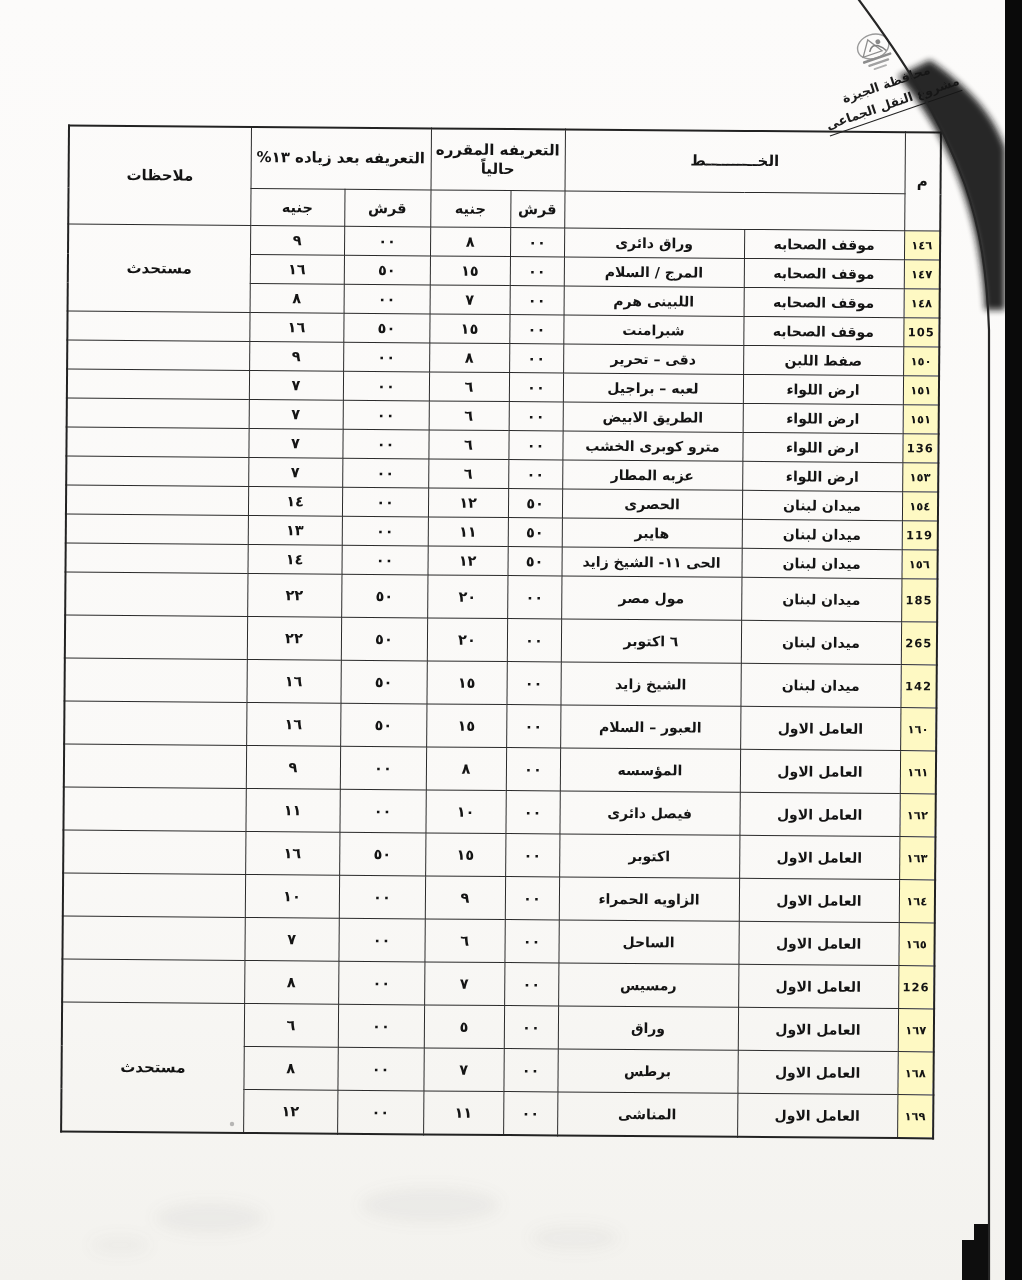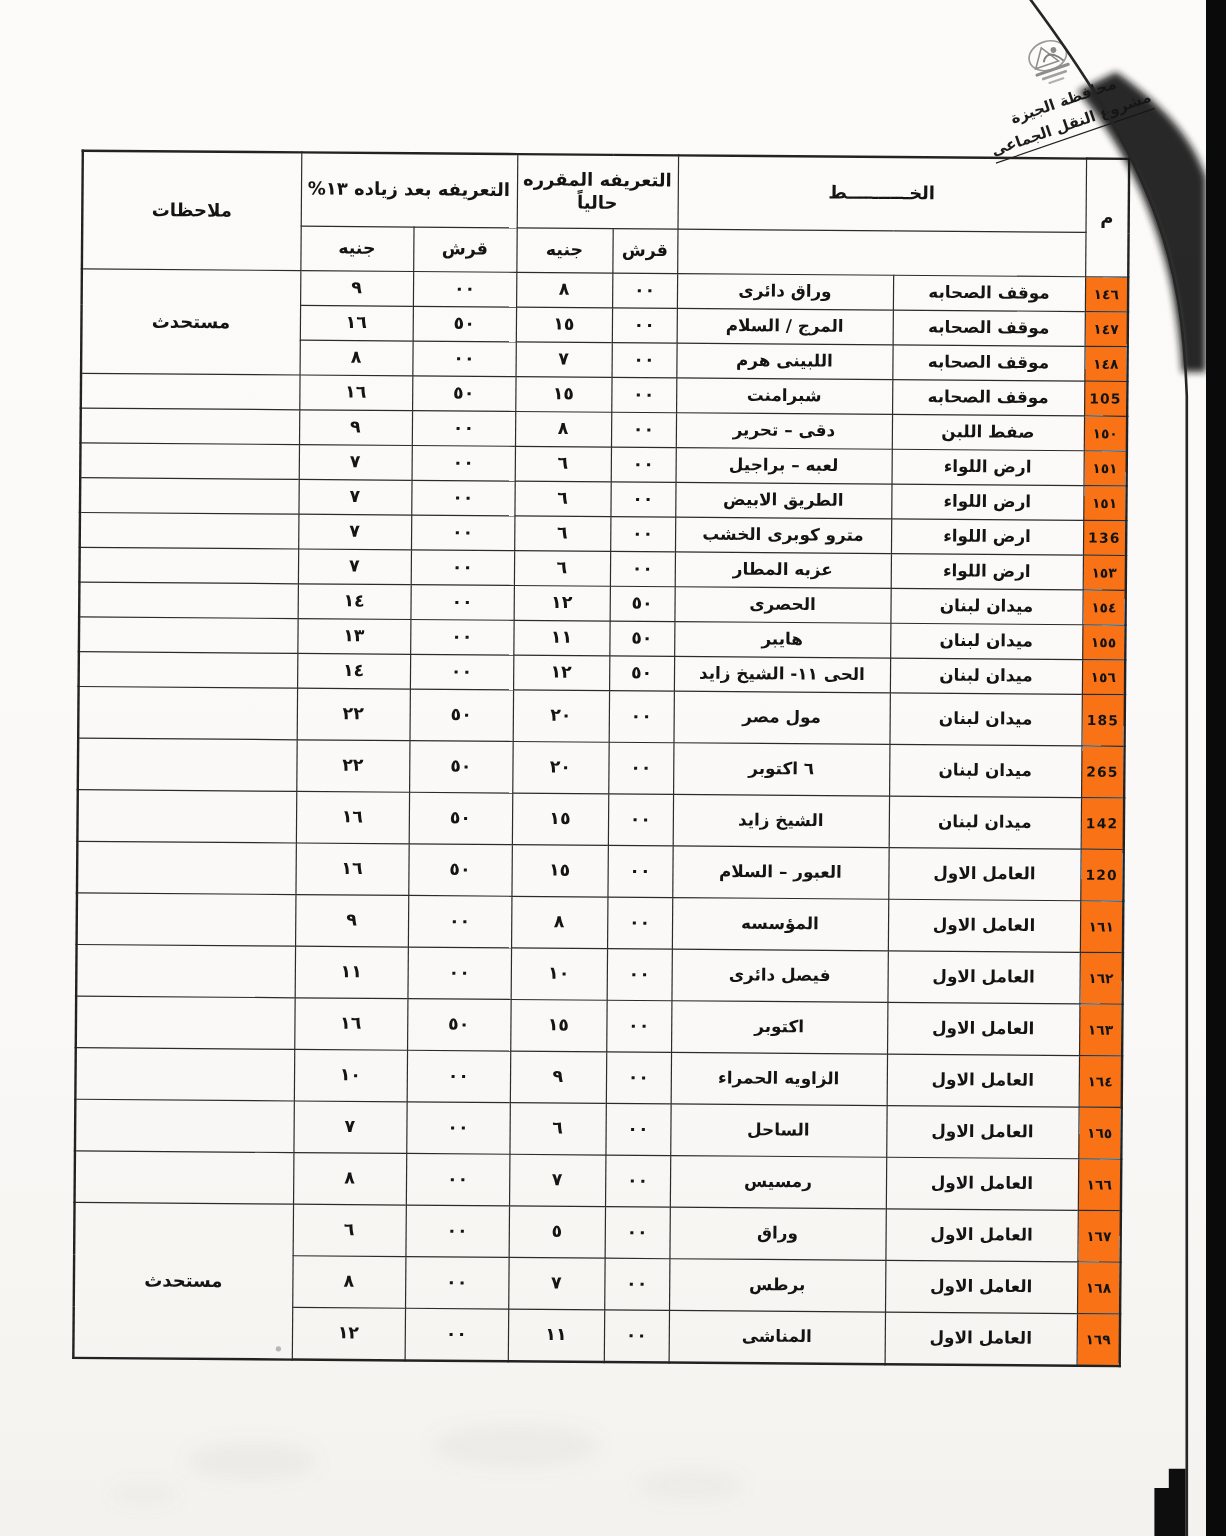"١٤٦" td.col-m { background: #f97316 -> #fef9c3 }
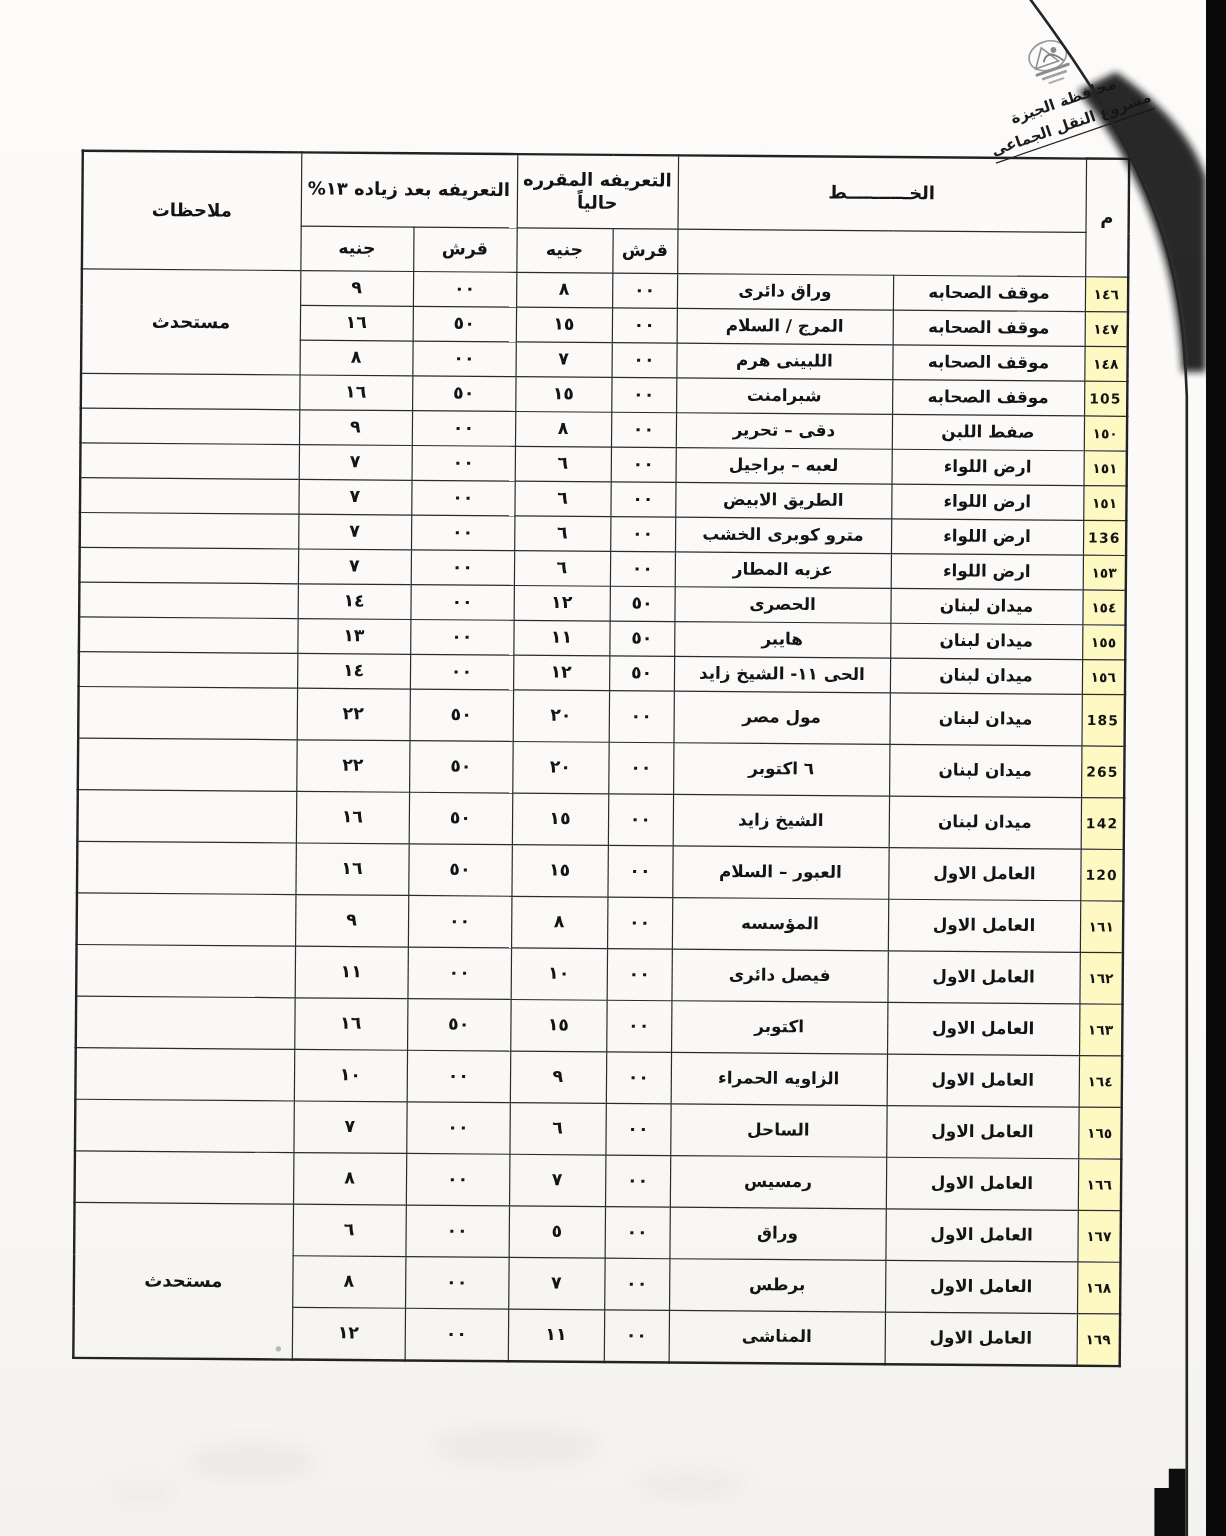"١٥٥" td.col-m { text: ١٥٥ -> 119 }
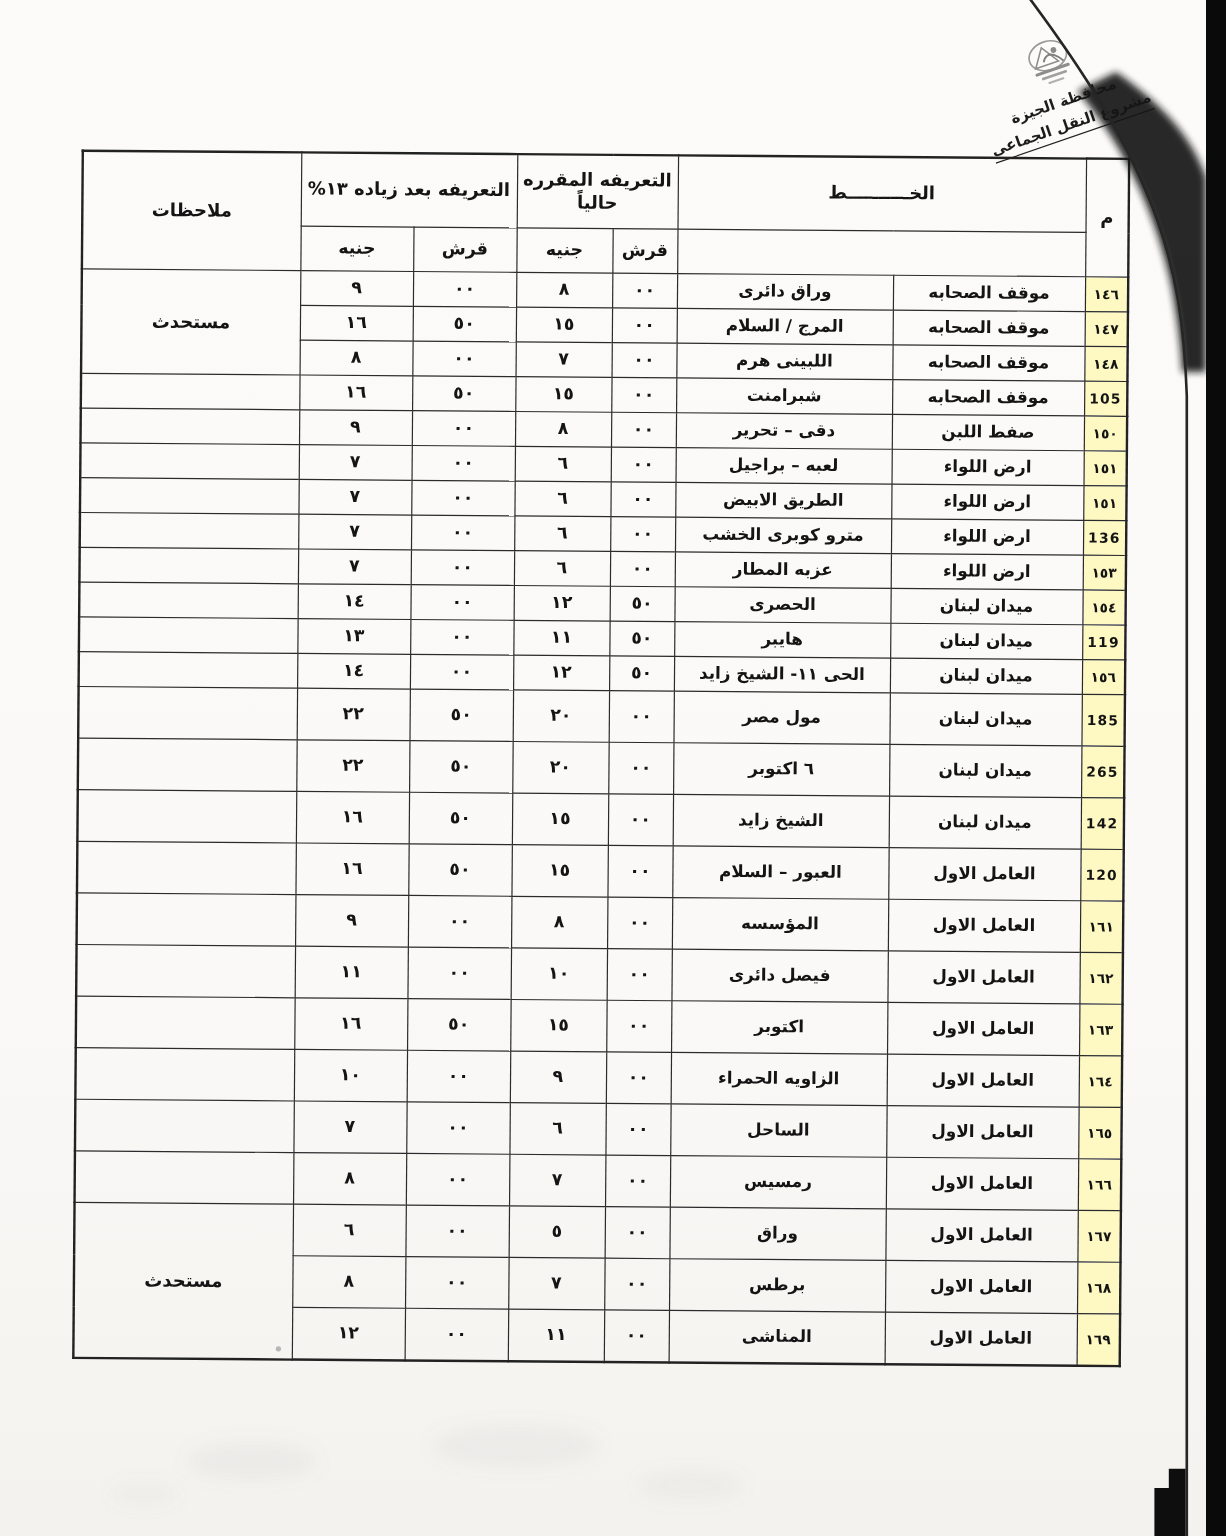"120" td.col-m { text: 120 -> ١٦٠ }
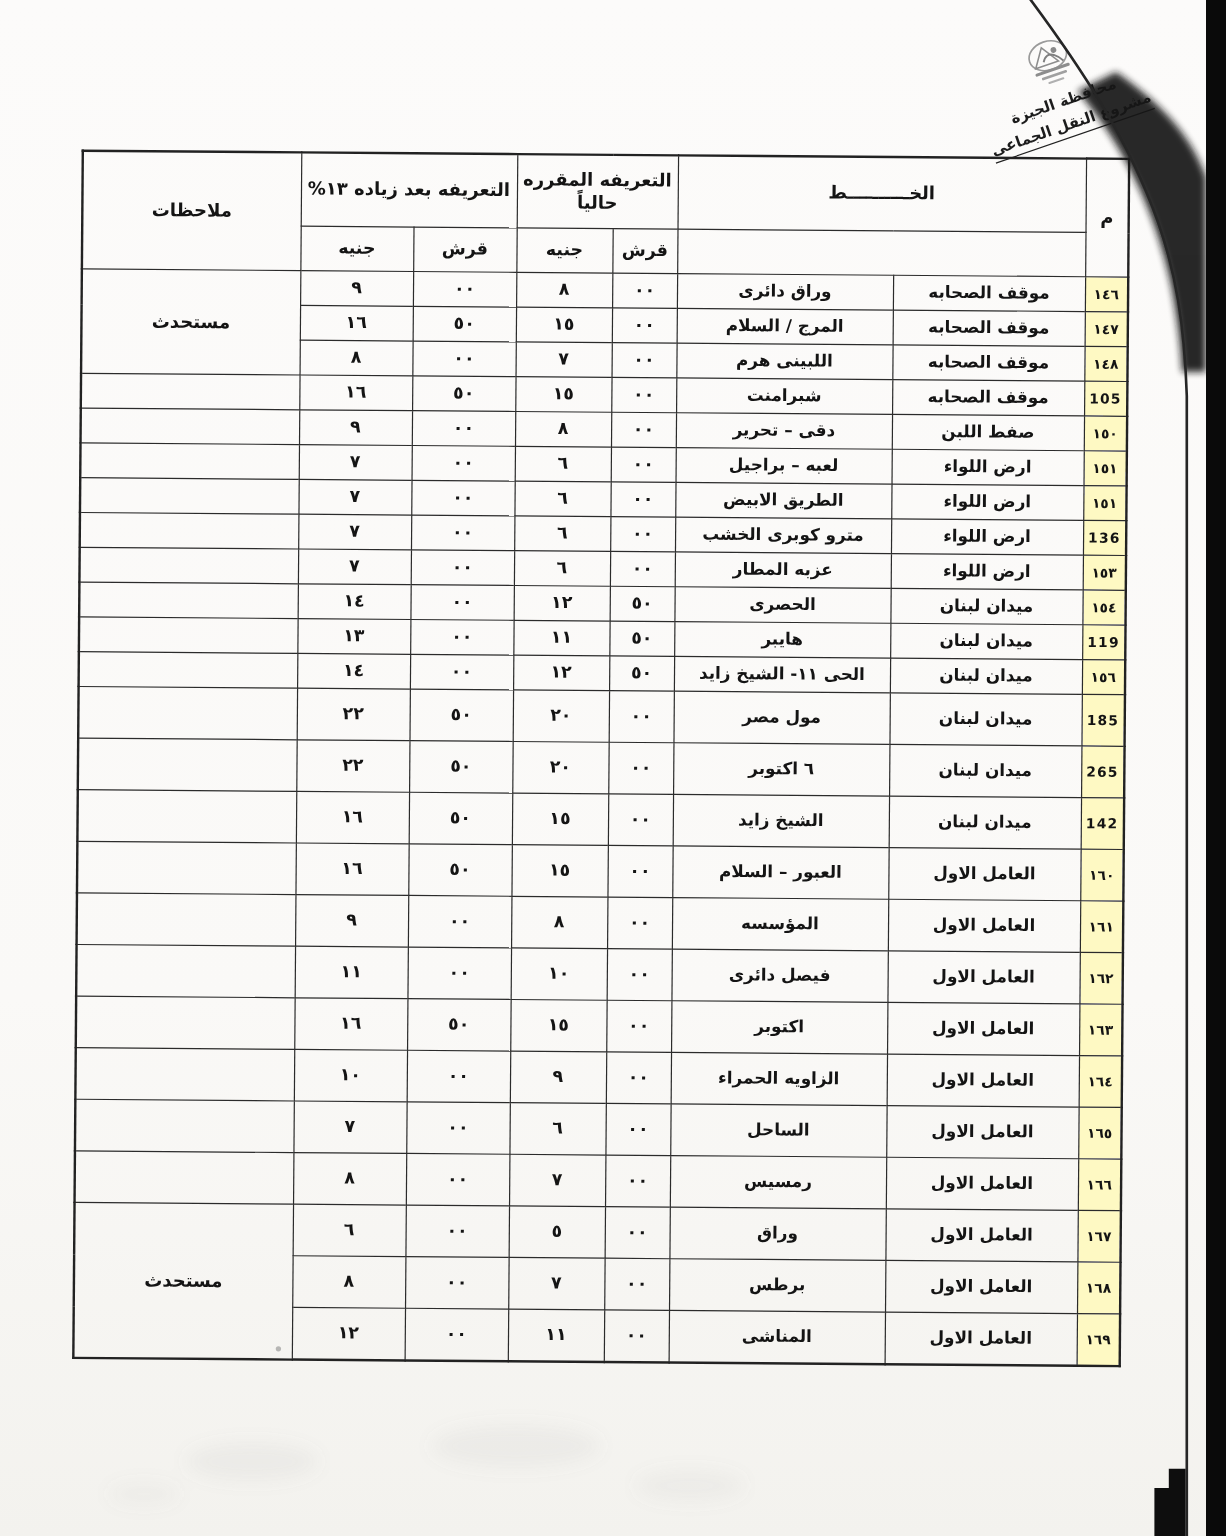"١٦٦" td.col-m { text: ١٦٦ -> 126 }
